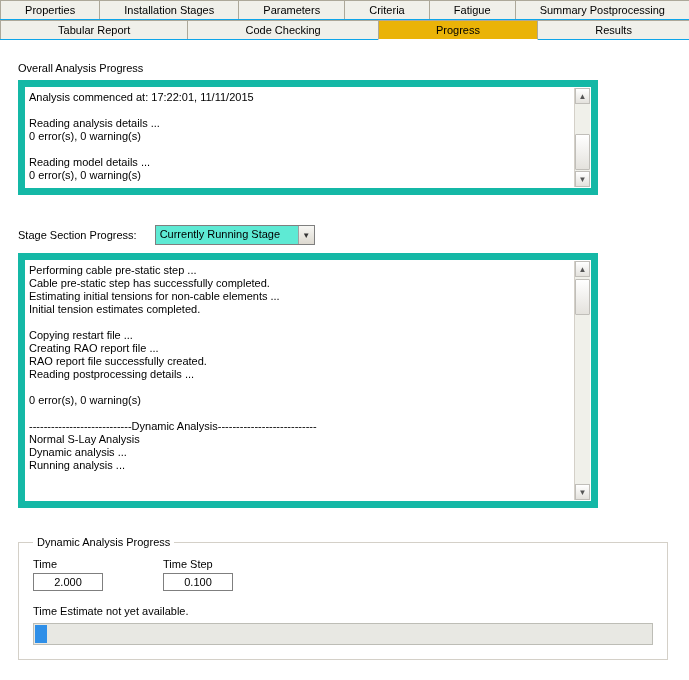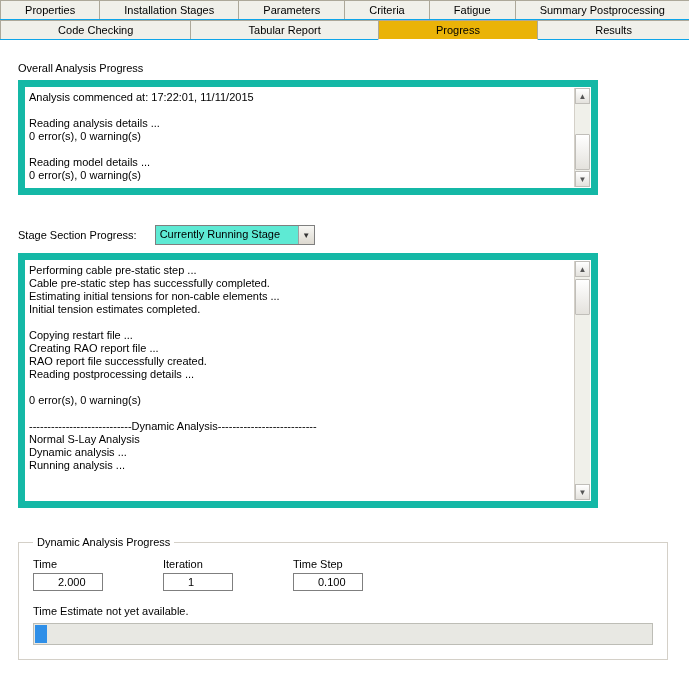"Code Checking" div.tab { order: before "Tabular Report" -> after "Tabular Report" }
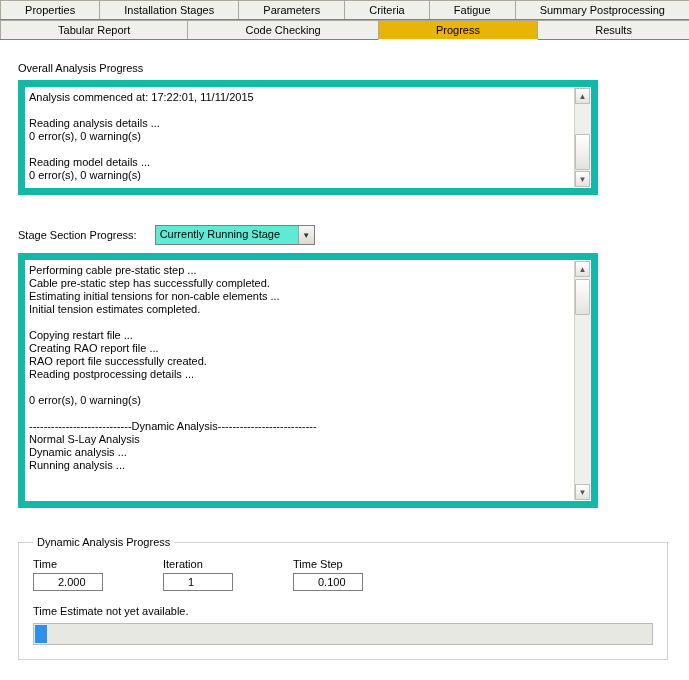"Iteration" div.fieldcol { html: <div> <div>Iteration</div> <div>1</div> </div> -> none }
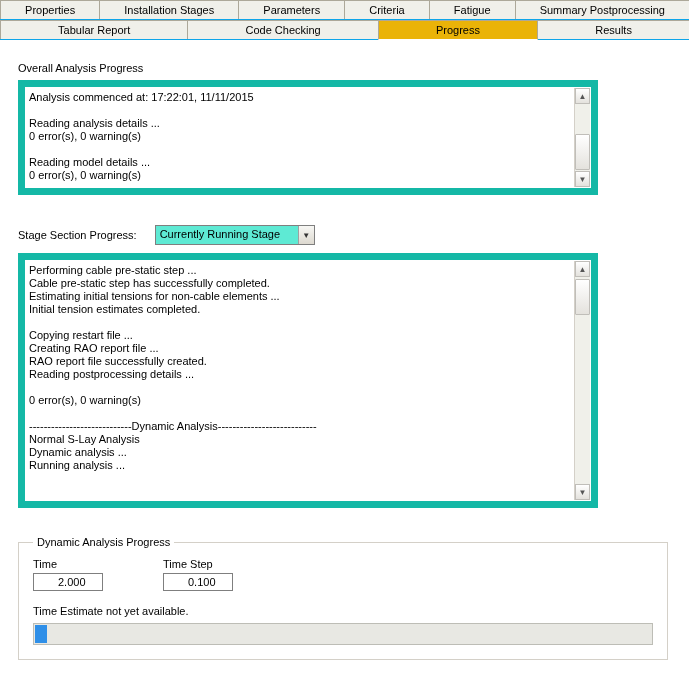"2.000" .valbox { padding: 2px 24px -> 2px 8px; text-align: left -> center }
